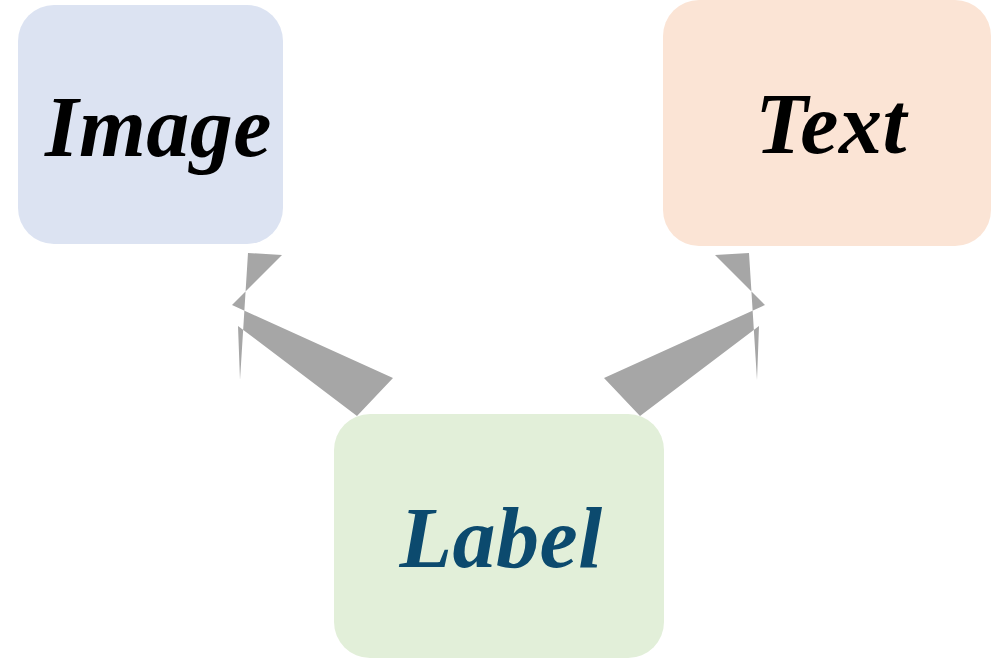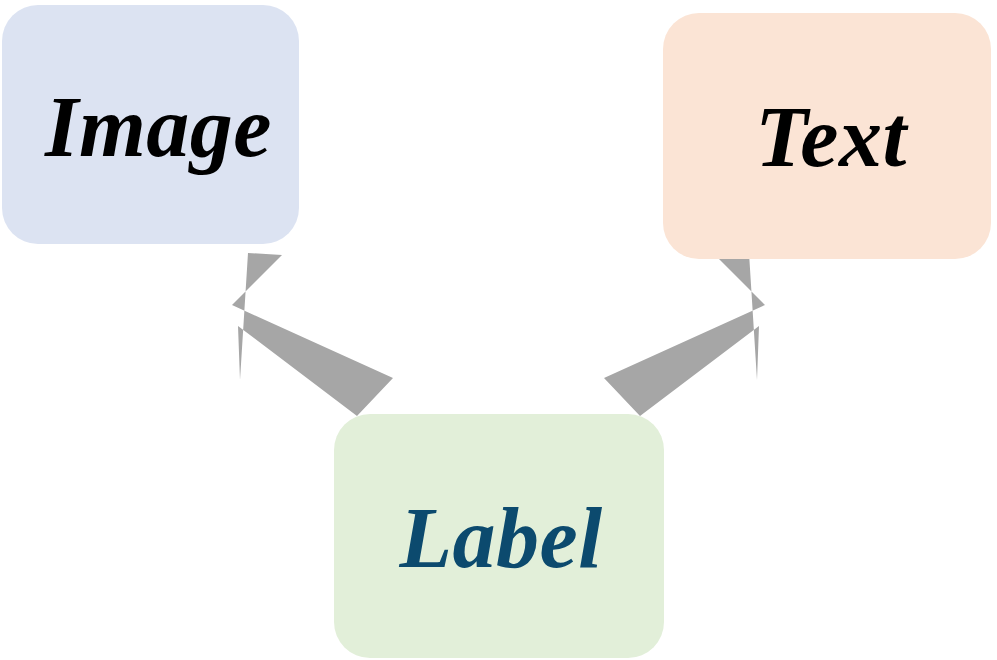"Image" #node-image { left: 2px -> 18px; width: 297px -> 265px }
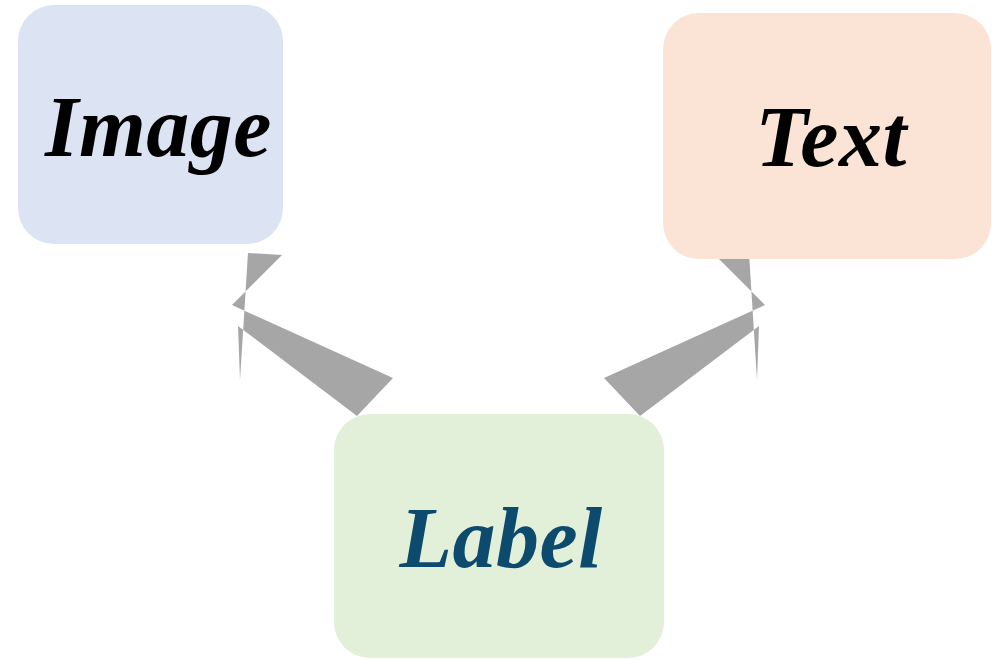"Text" #node-text { top: 13px -> 0 }
